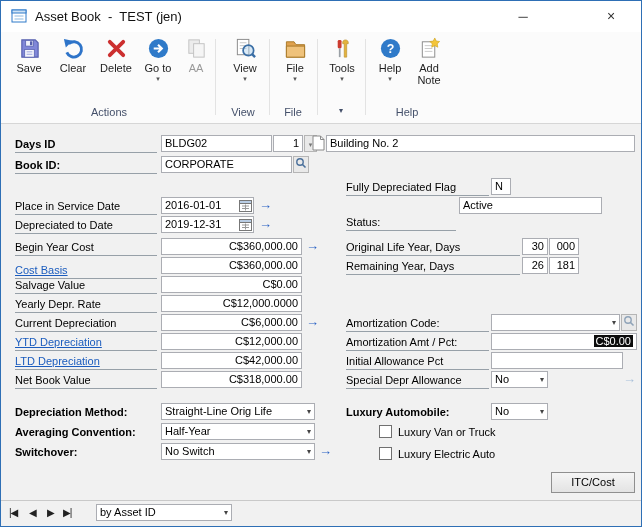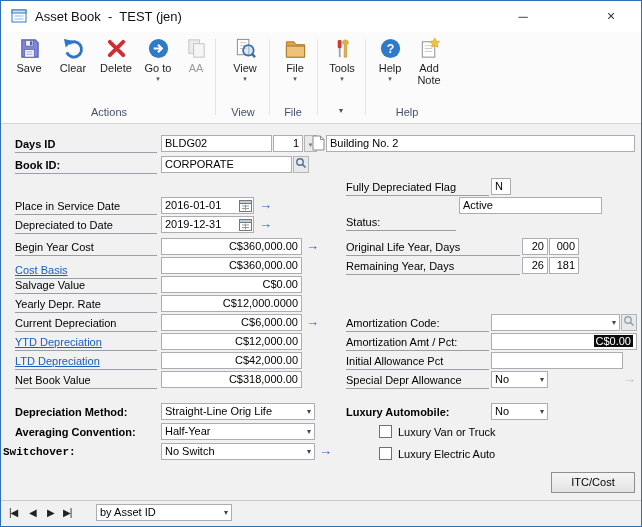"20" div.fld { text: 20 -> 30 }
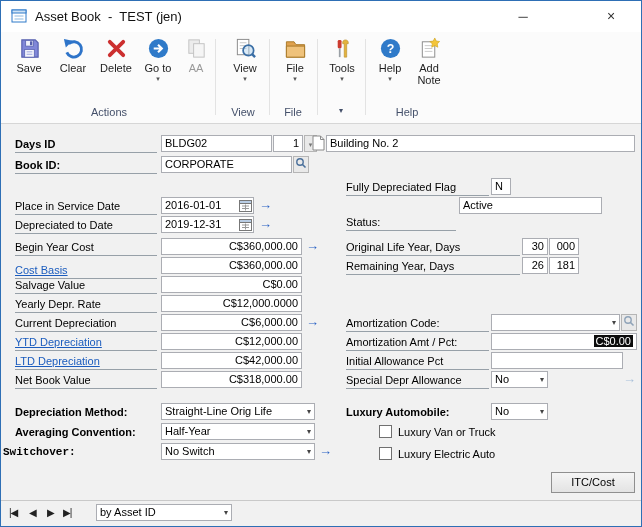"Switchover:" div.lbl { font-family: Liberation Mono, monospace -> none; left: 2px -> 14px }
